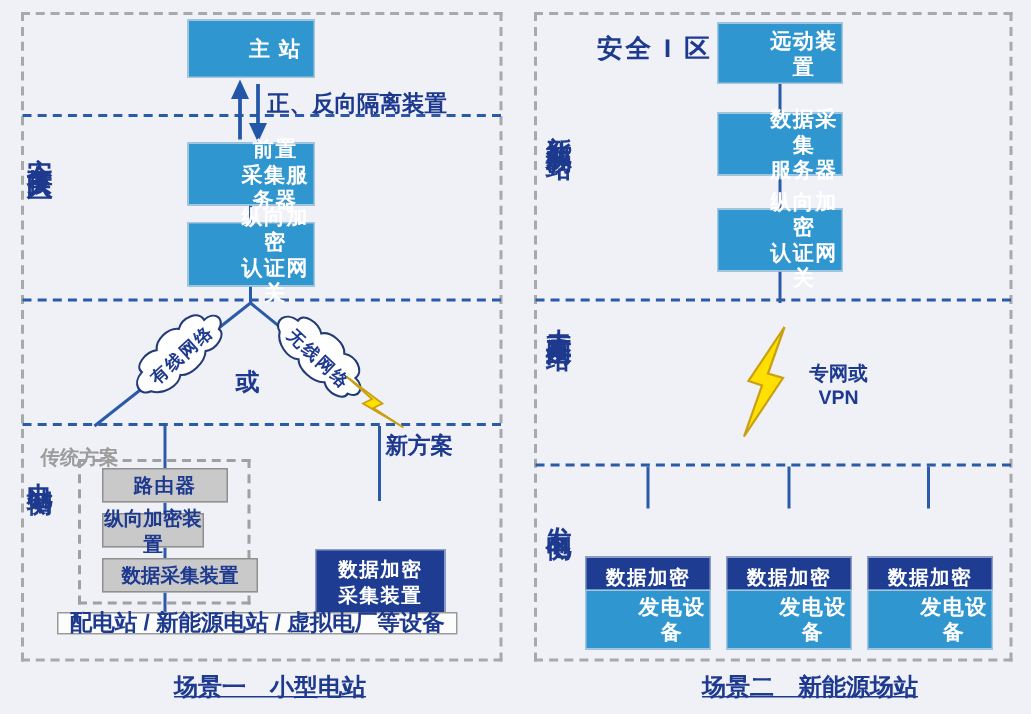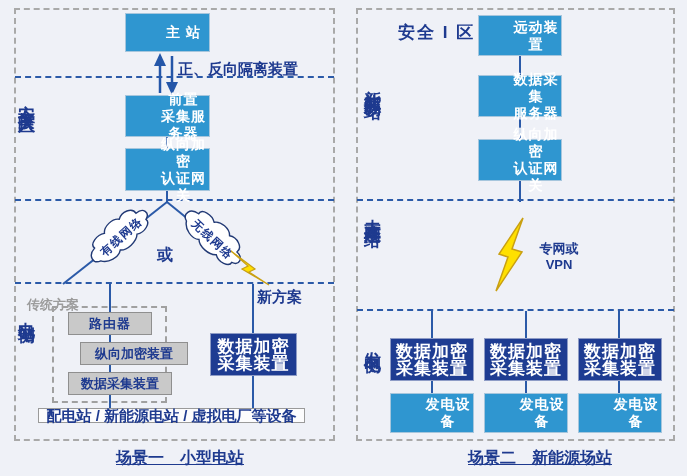"纵向加密装置" div.box { left: 80px -> 68px; width: 108px -> 68px }
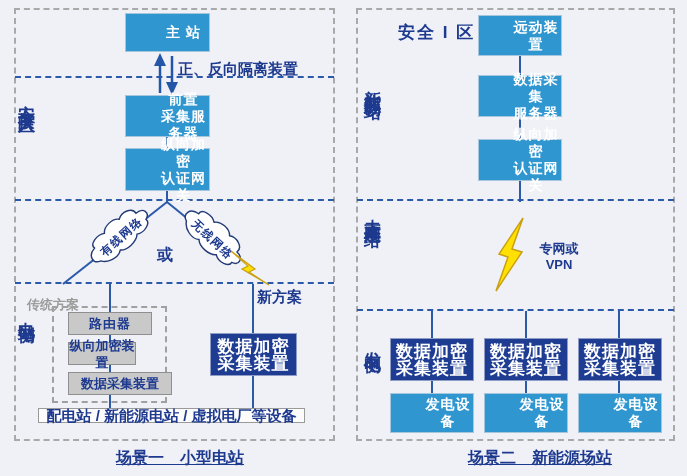"数据加密" .box-navy { font-size: 17px -> 13px; margin-top: none -> 33px }
